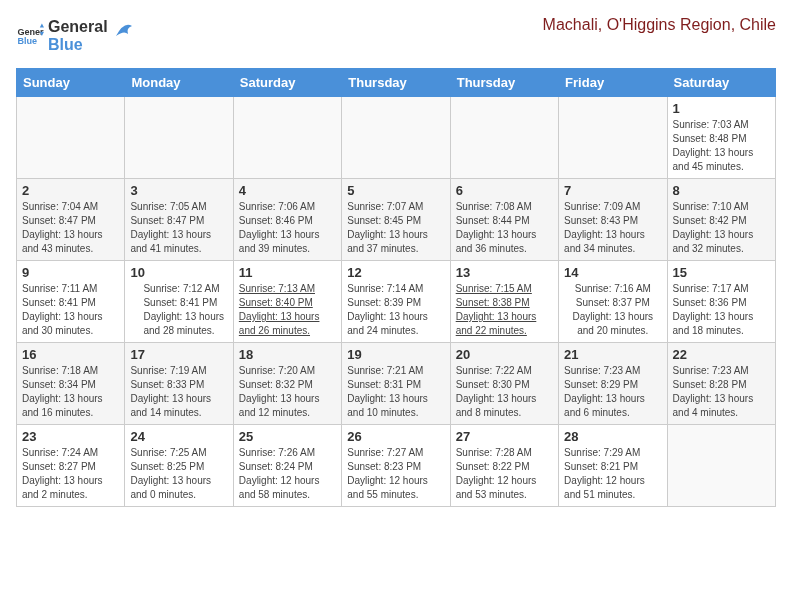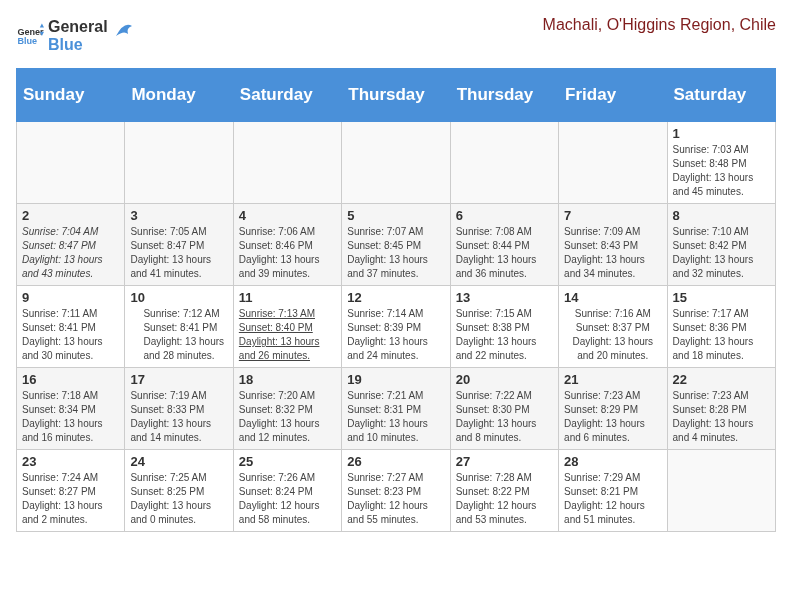"Sunday" thead th { font-size: 17px -> 13px; padding: 16px 6px -> 6px 6px }
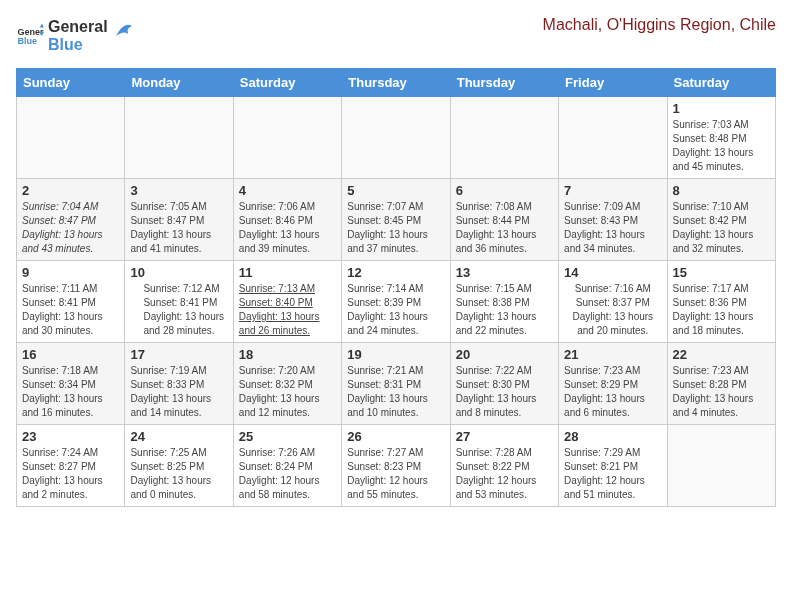"Sunrise: 7:04 AM" div.day-info { font-style: italic -> none }
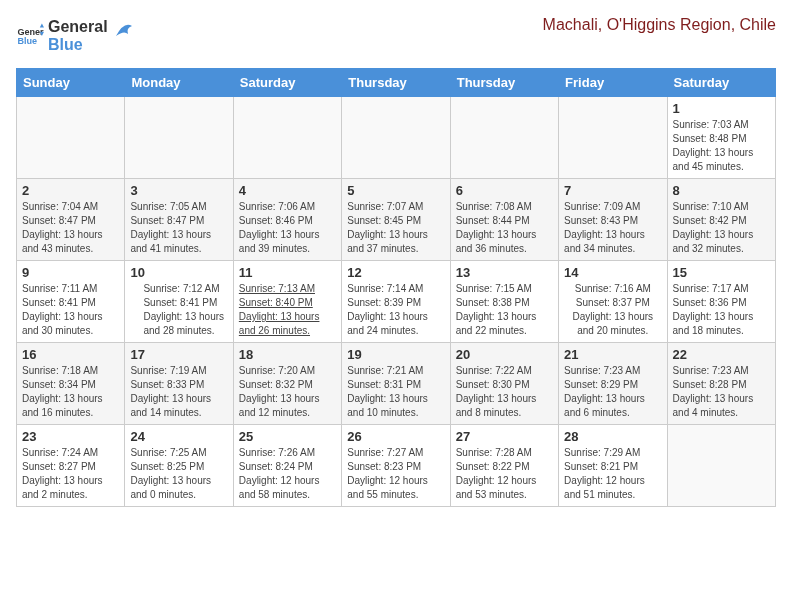"Sunrise: 7:15 AM" div.day-info { text-decoration: none -> underline }
